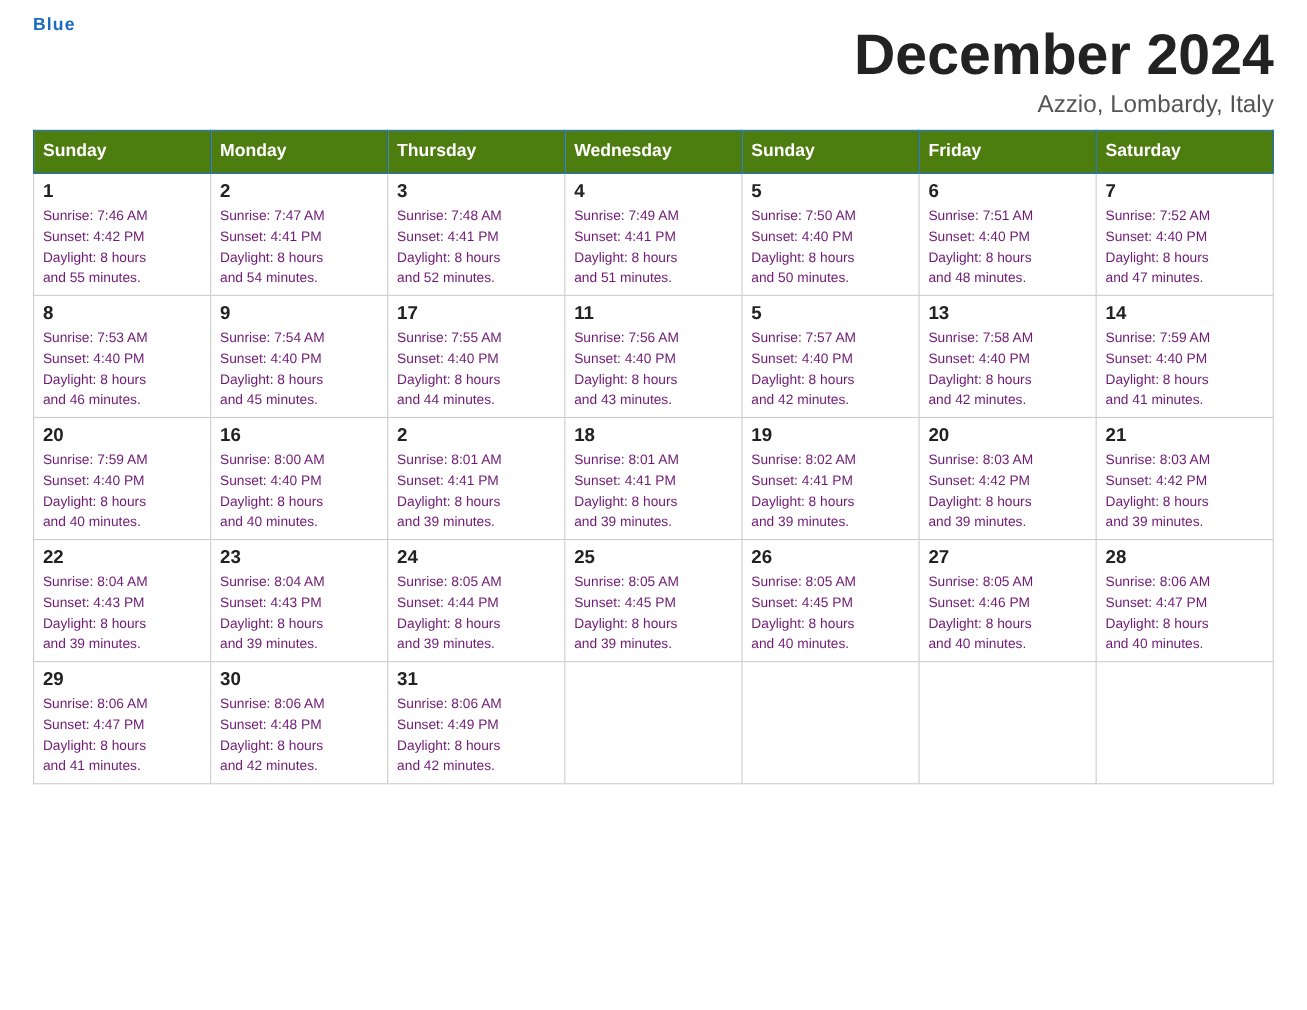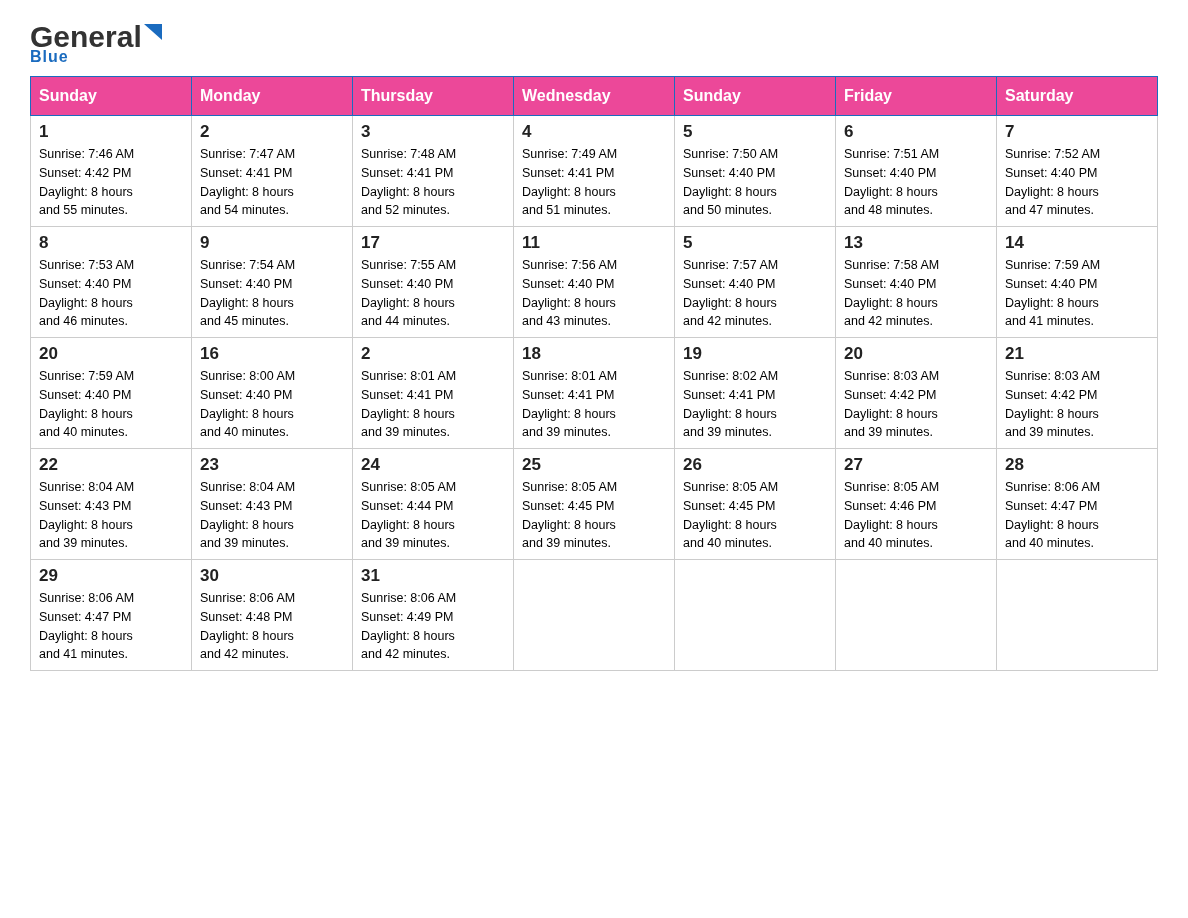"General" div.logo-svg { html: <div> <span>General</span> <span> <svg> <polygon></polygon> </svg> </span> </div> -> none }
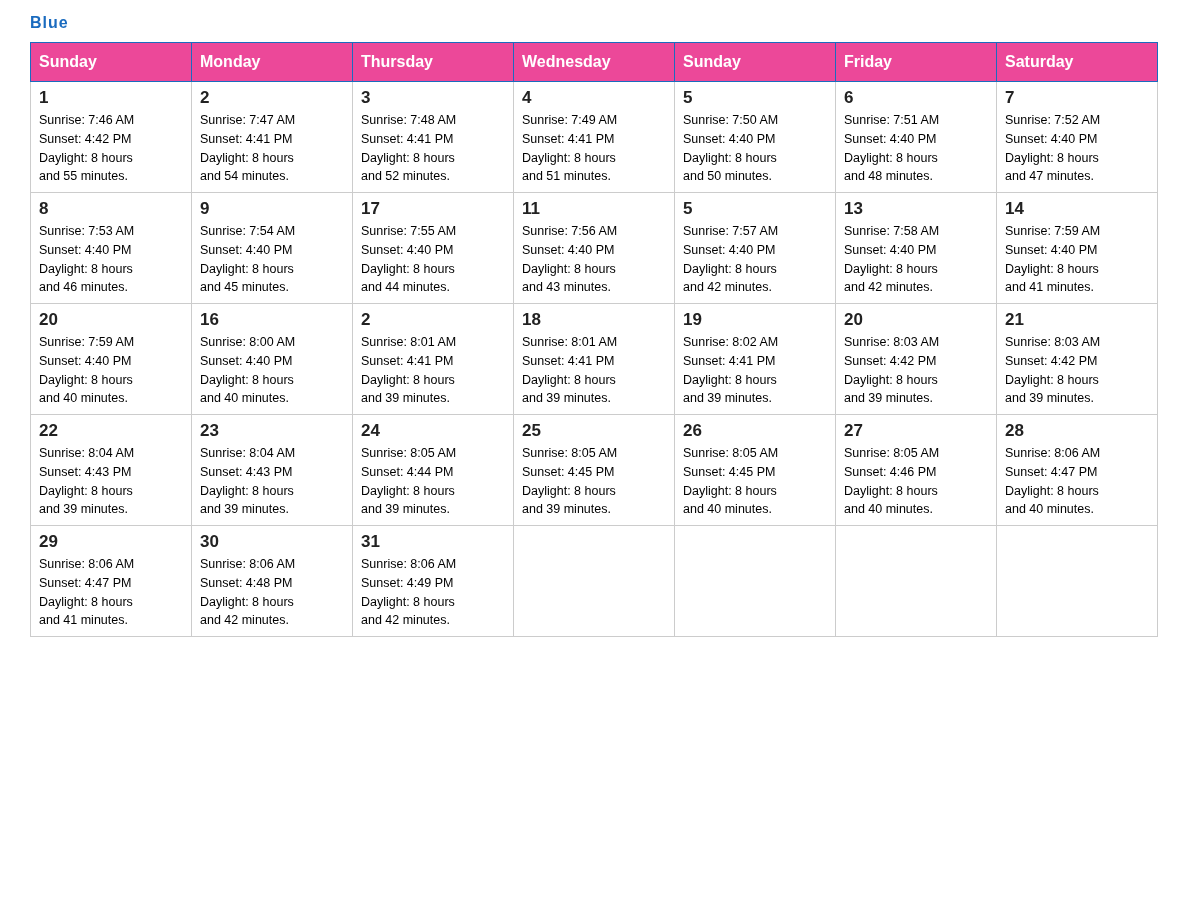"December 2024" div.month-title { html: none -> <div>December 2024</div> }
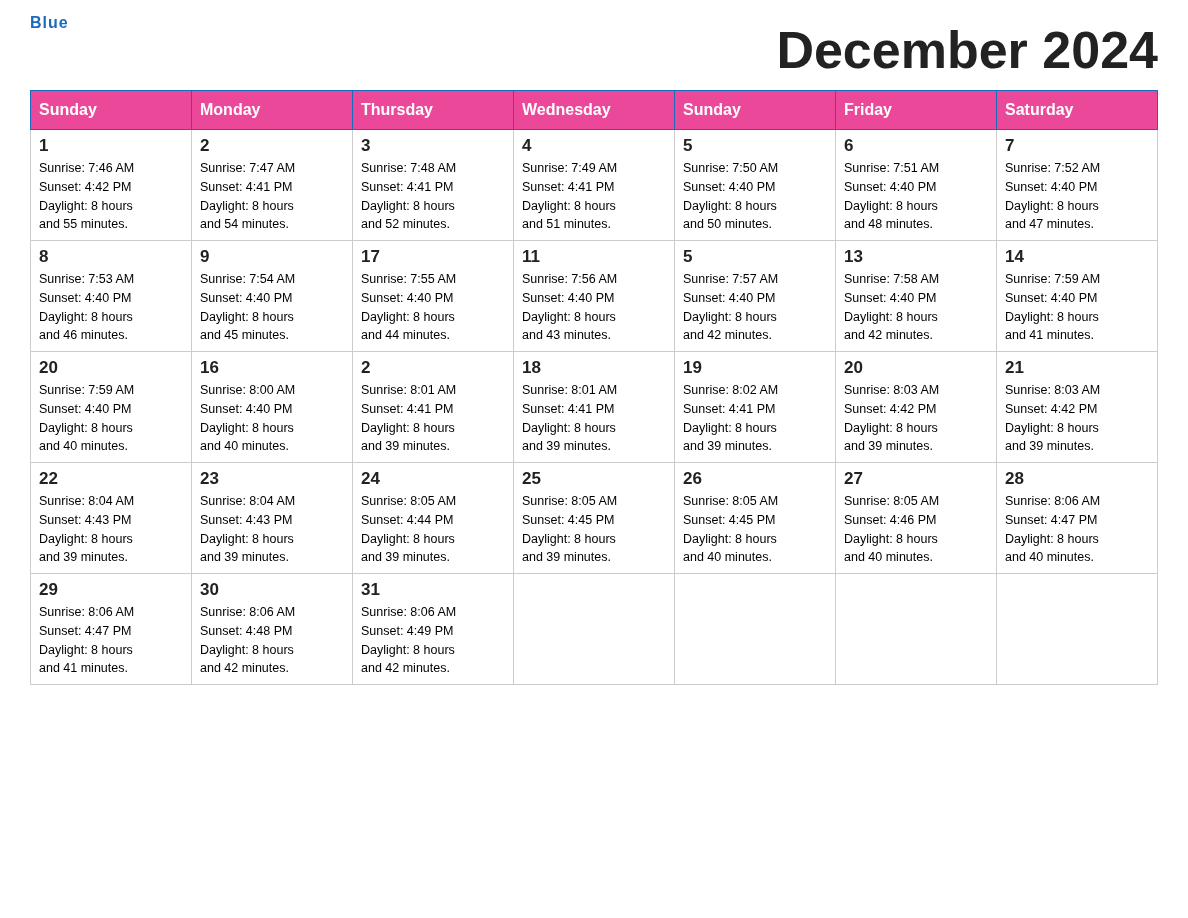"Azzio, Lombardy, Italy" div.location-title { html: none -> <div>Azzio, Lombardy, Italy</div> }
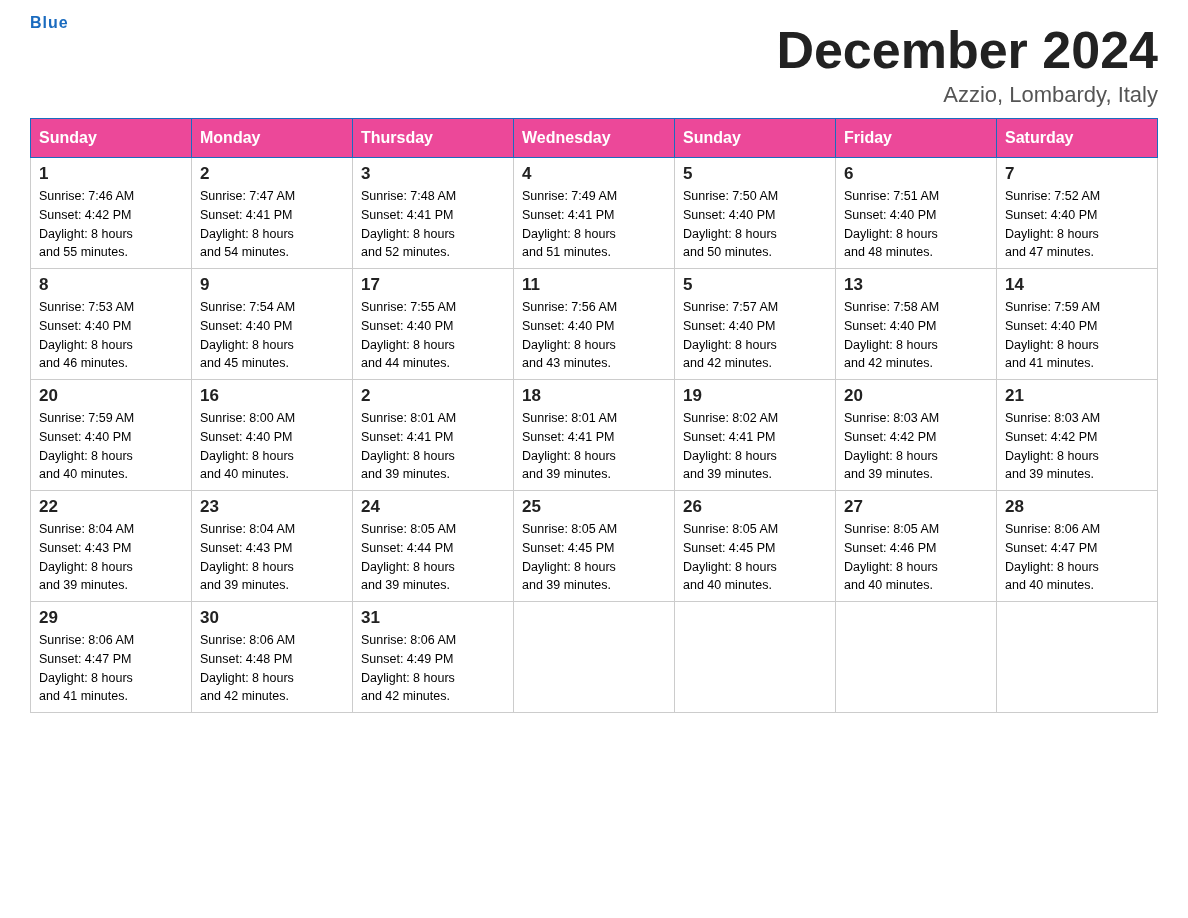"Sunday" thead th { background-color: #ec4899 -> #4d7c0f }
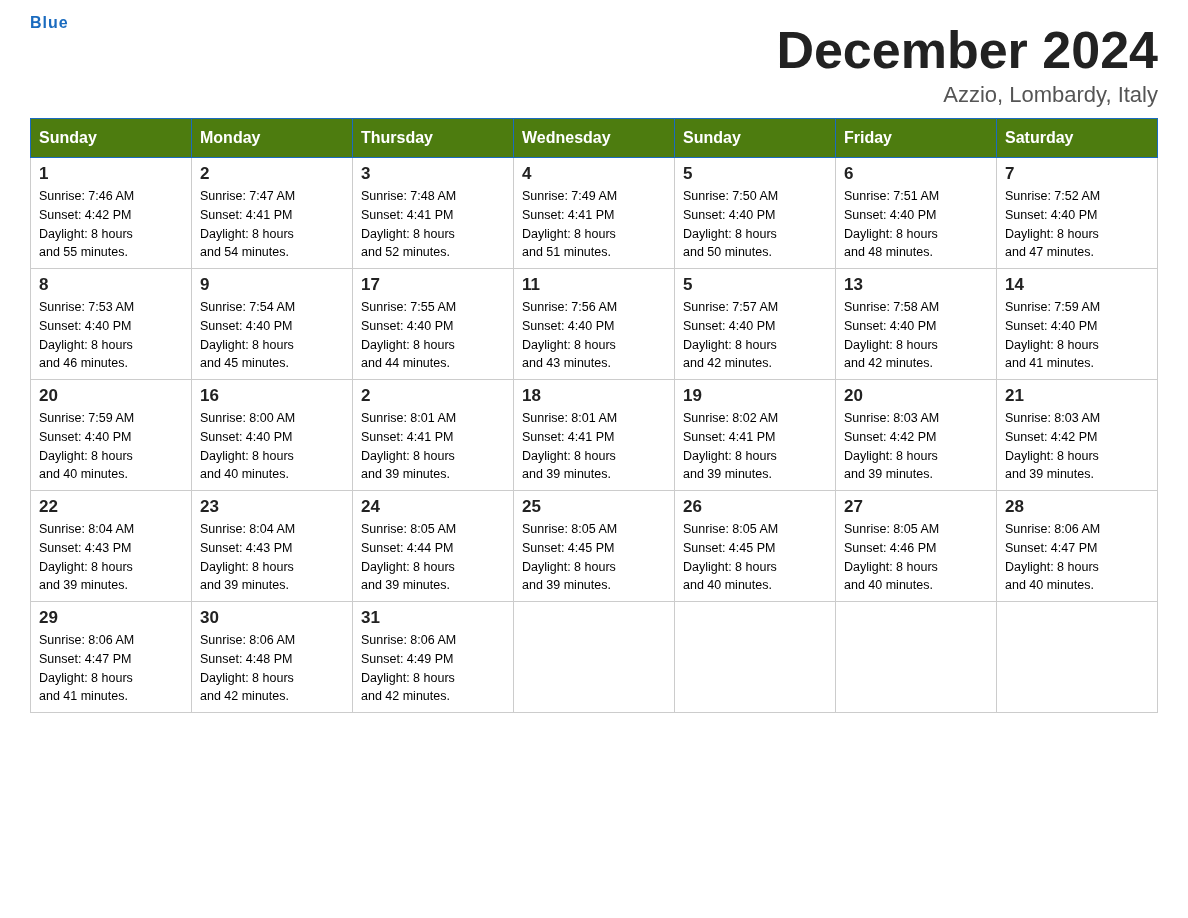"Sunrise: 7:46 AM" .day-info { color: #000000 -> #701a75 }
